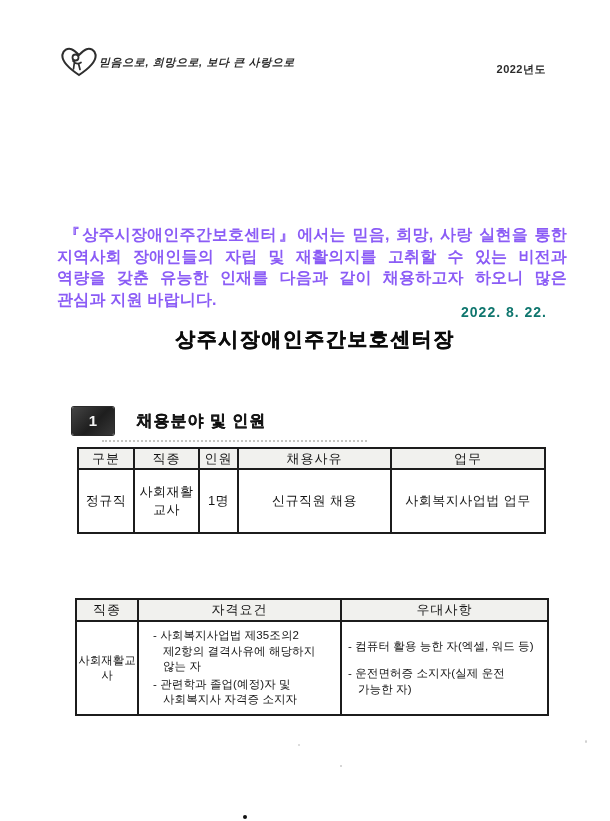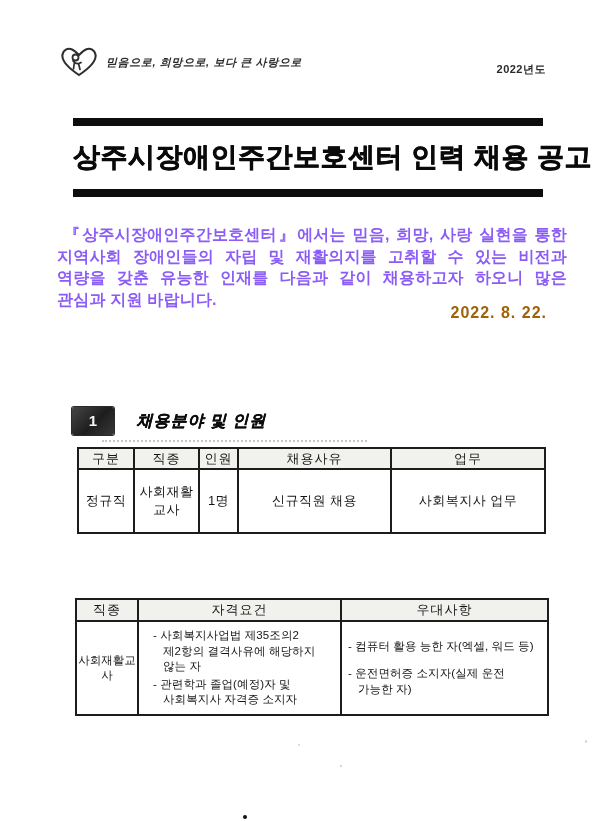"믿음으로, 희망으로, 보다 큰 사랑으로" .brand { gap: 8px -> 1px }
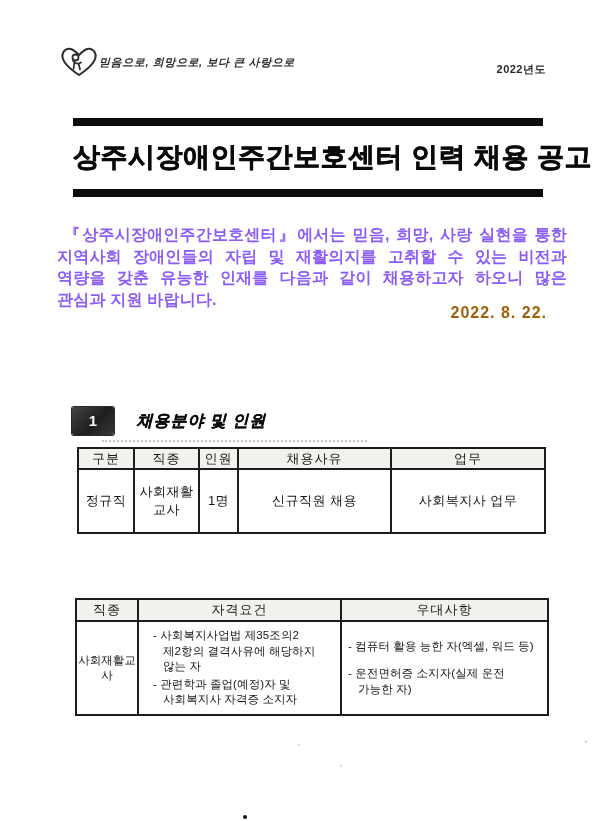"상주시장애인주간보호센터 인력 채용 공고" div.banner { html: <div> <div></div> <div>상주시장애인주간보호센터 인력 채용 공고</div> <div></div> </div> -> none }
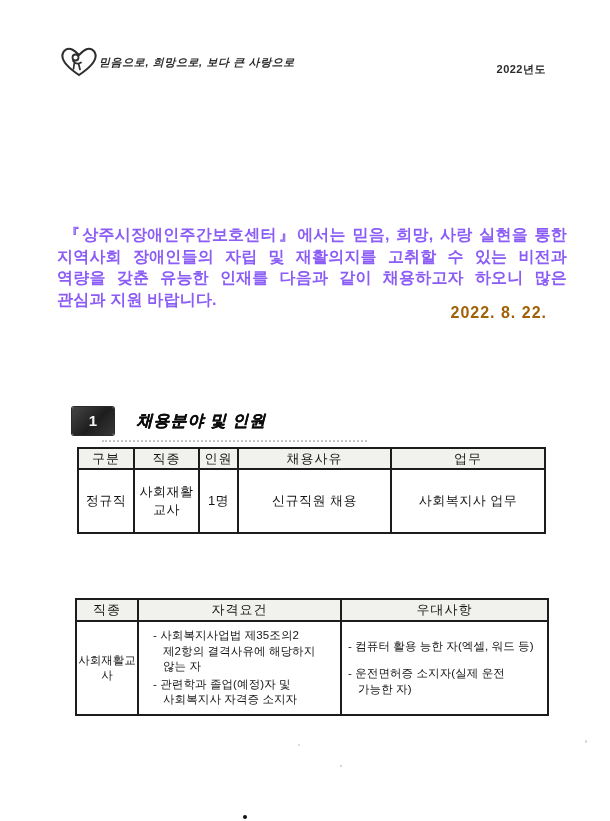"2022. 8. 22." .date { color: #a16207 -> #0f766e; font-size: 16px -> 14px }
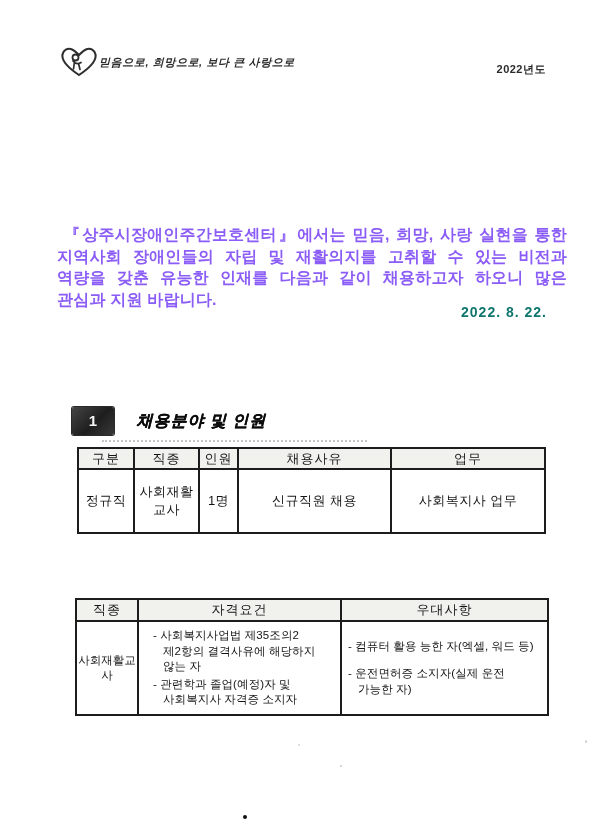"상주시장애인주간보호센터장" div.signer { html: none -> <div>상주시장애인주간보호센터장</div> }
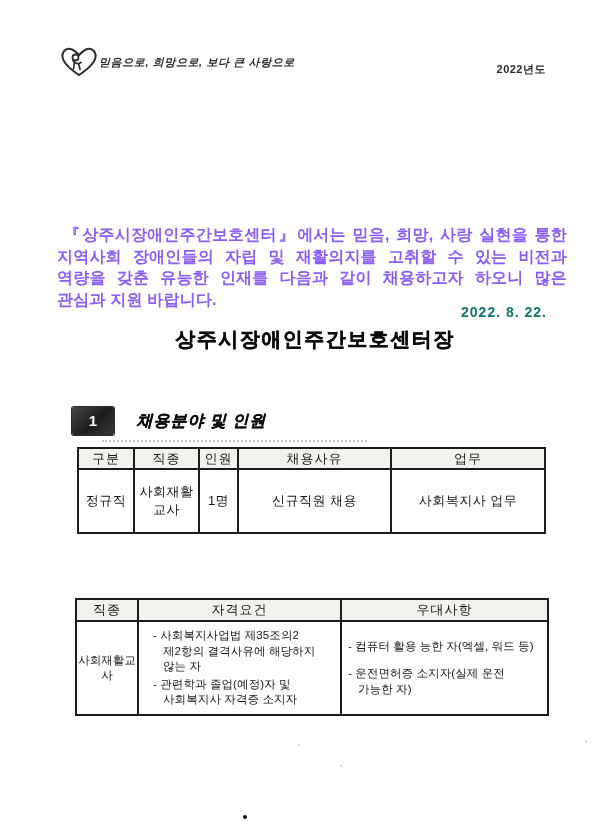"채용분야 및 인원" .stitle { color: #000000 -> #404040; font-style: italic -> none }
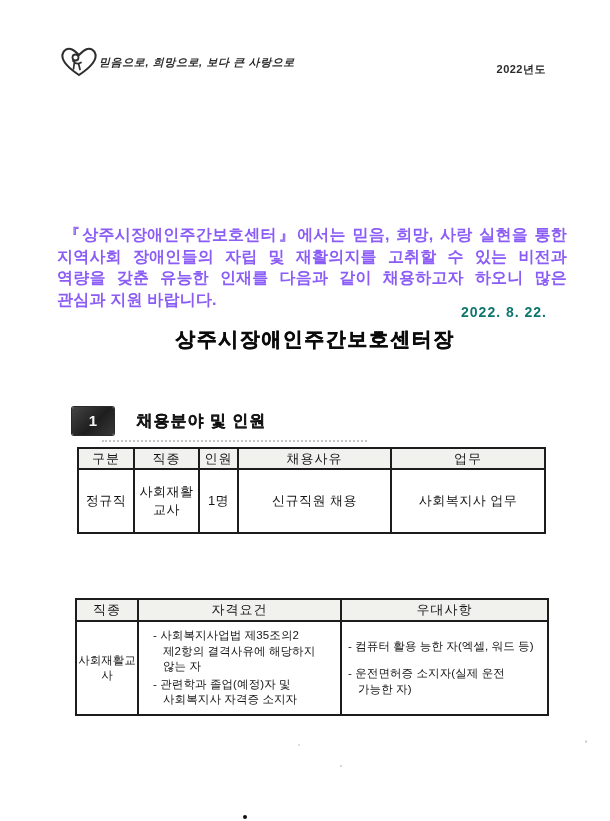"사회복지사 업무" td { text: 사회복지사 -> 사회복지사업법 }
